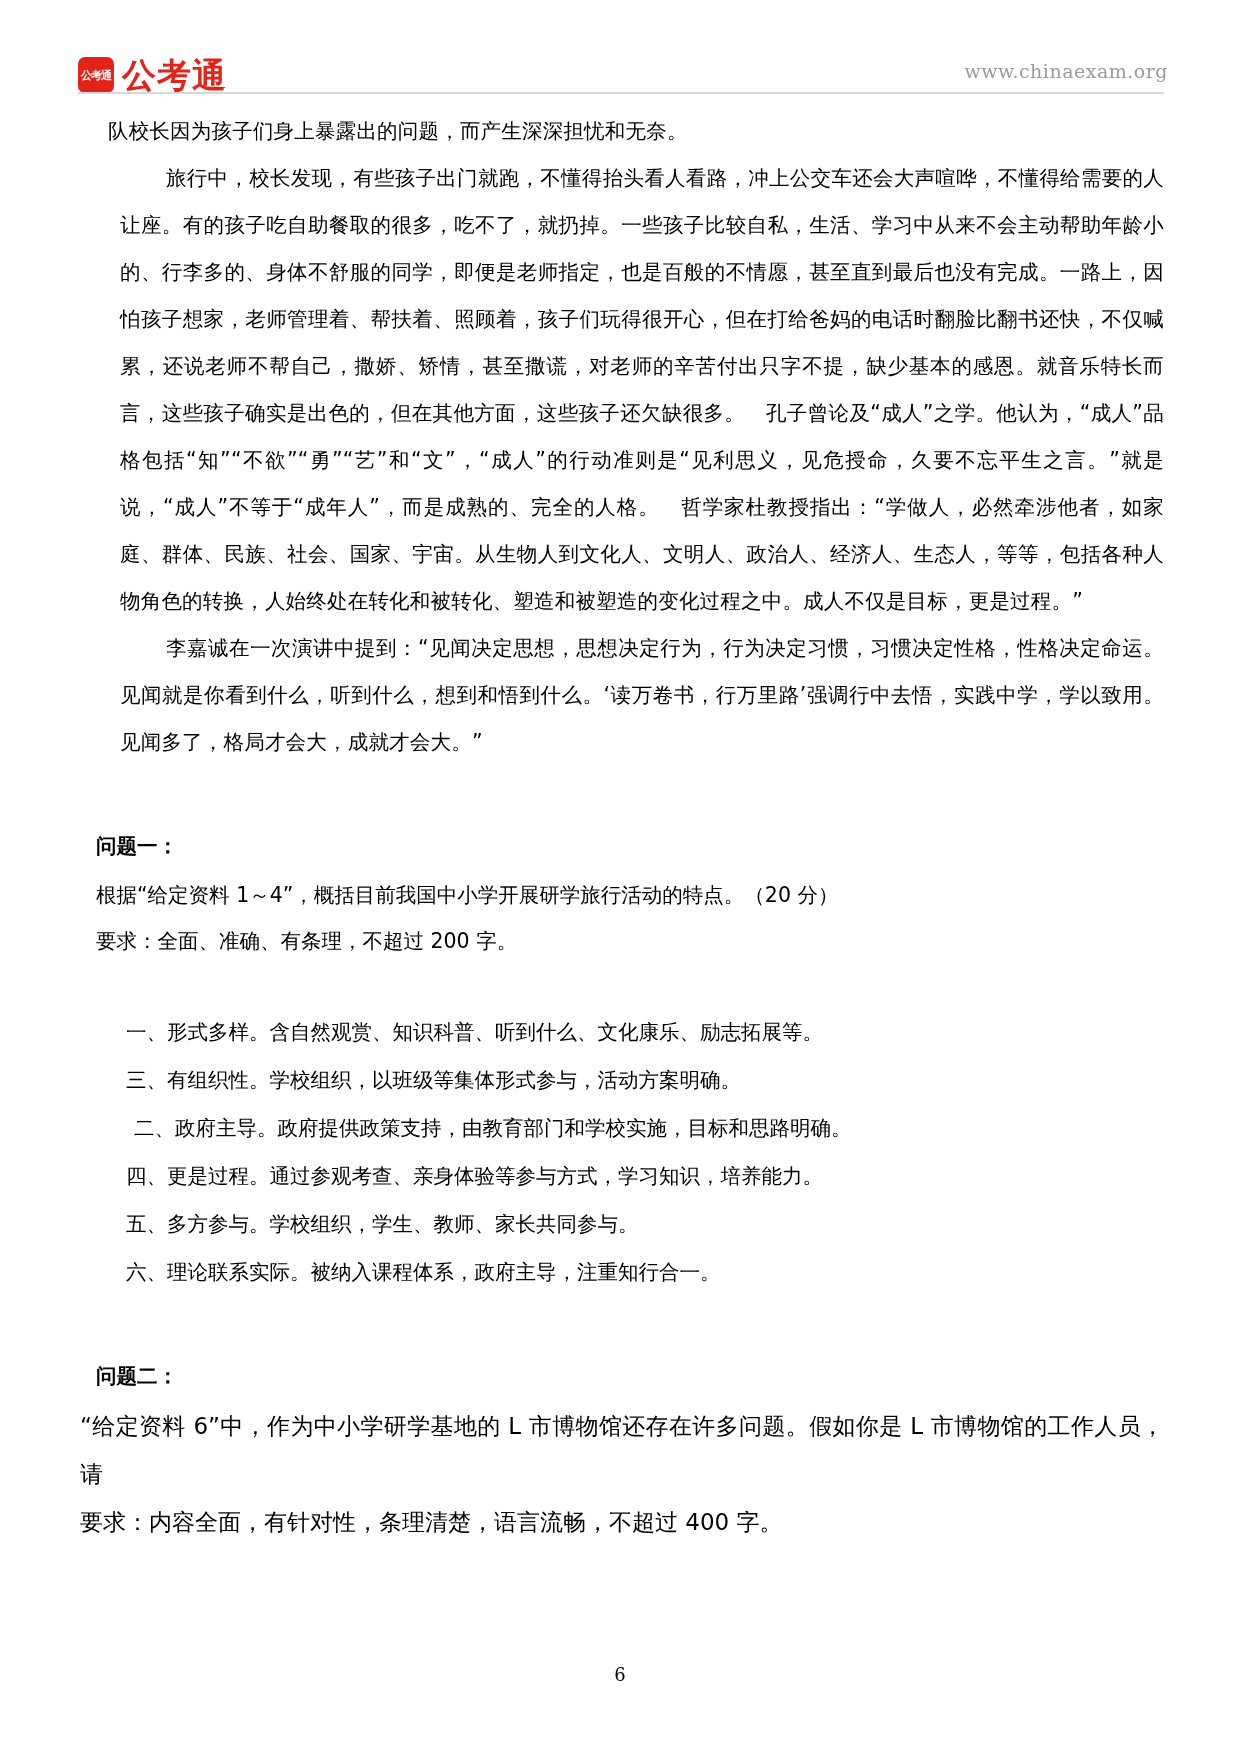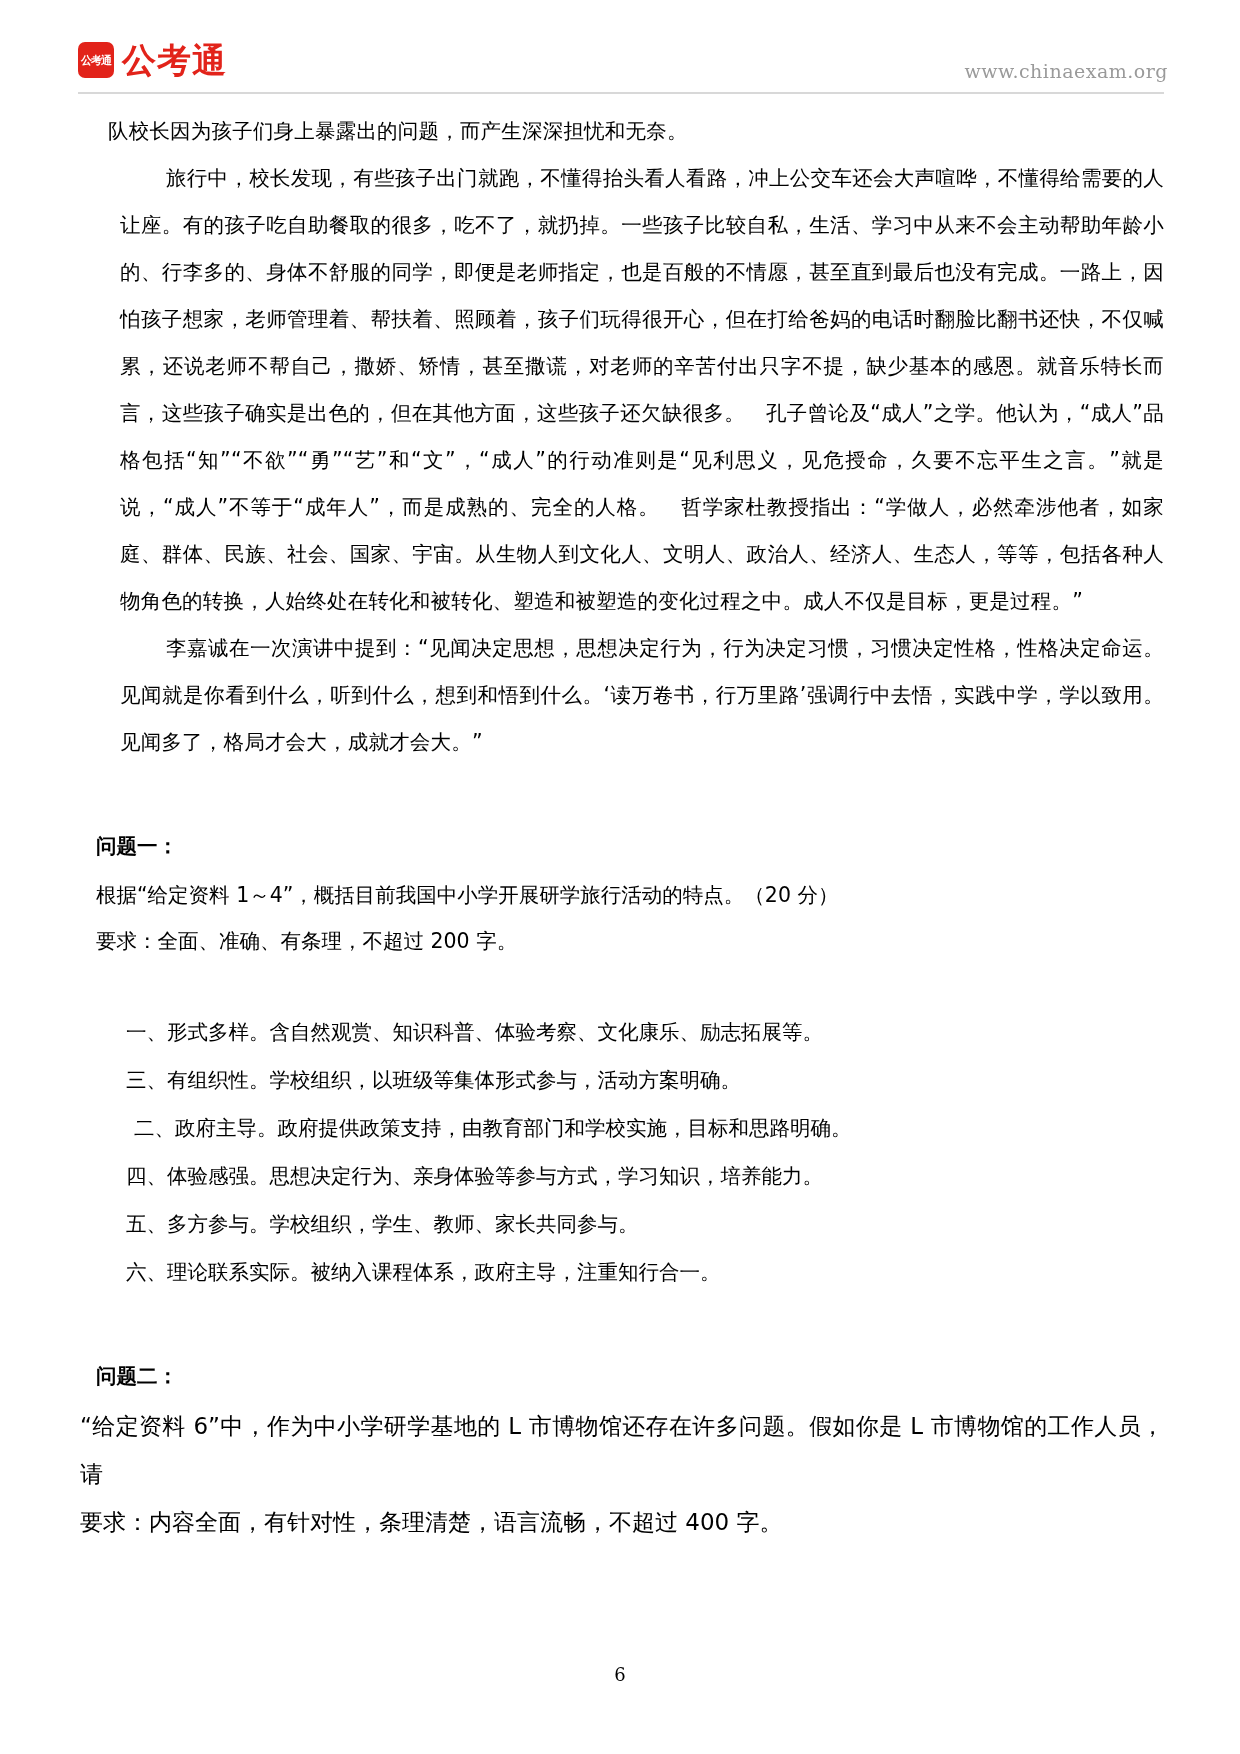"公考通" .logo-wrap { top: 42px -> 57px }
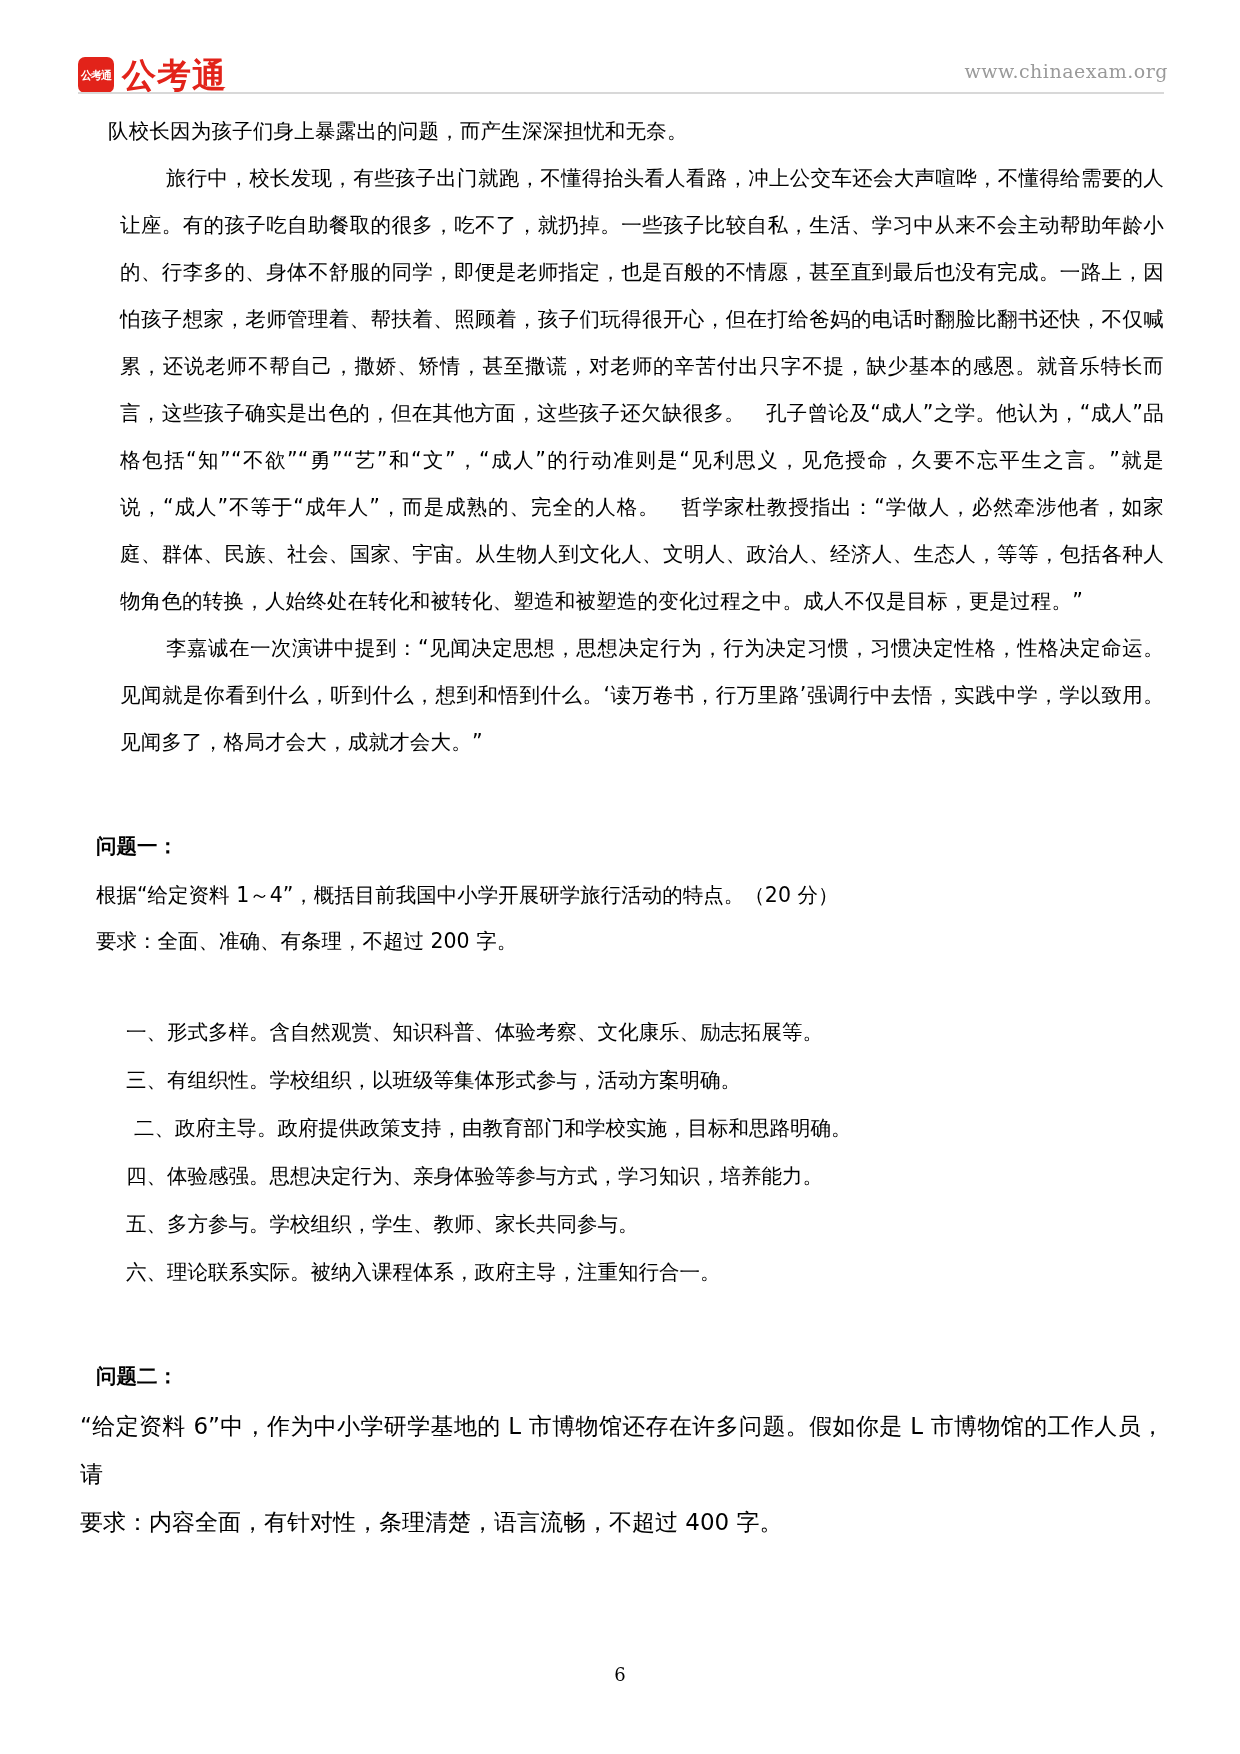"一、形式多样。含自然观赏、知识科普、体验考察、文化康乐、励志拓展等。" p.ans-line { text: 体验考察 -> 听到什么 }
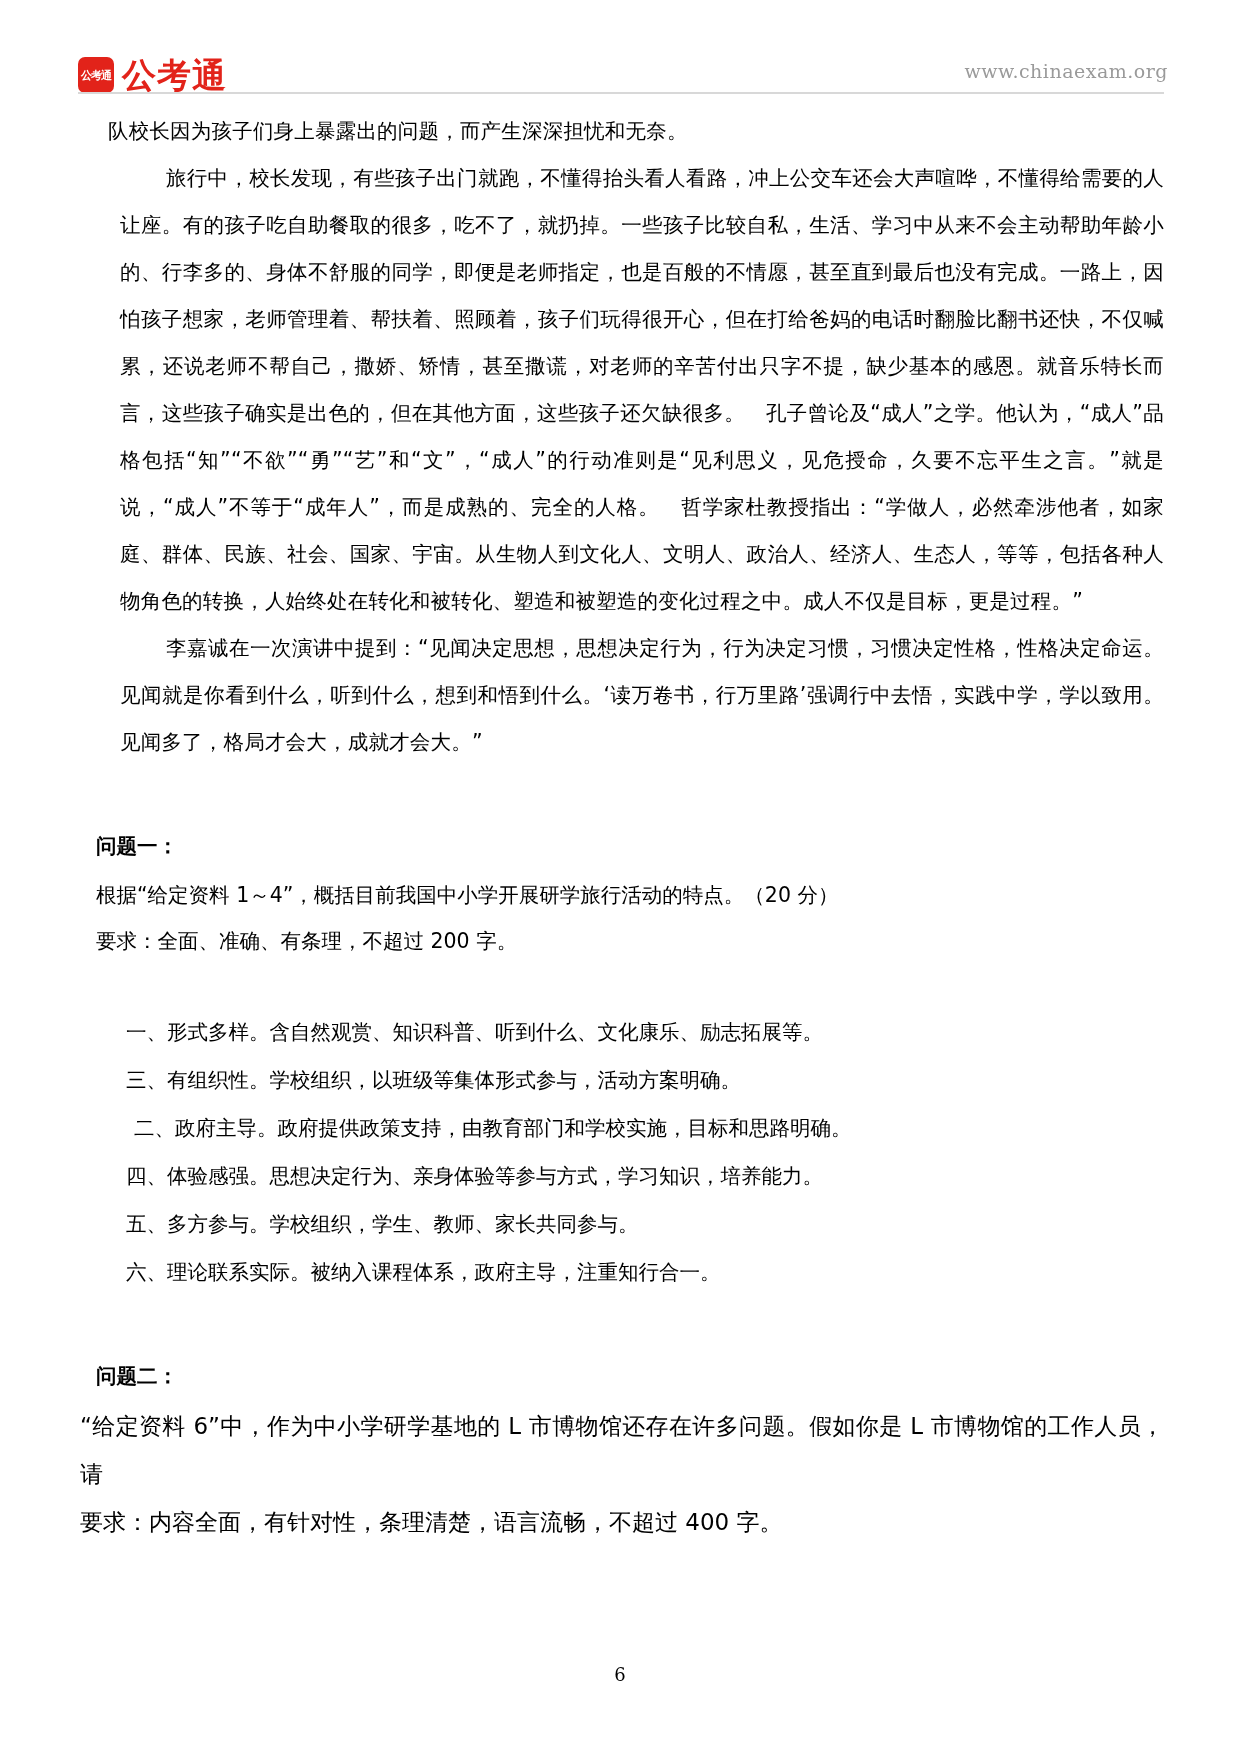"四、体验感强。思想决定行为、亲身体验等参与方式，学习知识，培养能力。" p.ans-line { text: 体验感强。思想决定行为 -> 更是过程。通过参观考查 }
